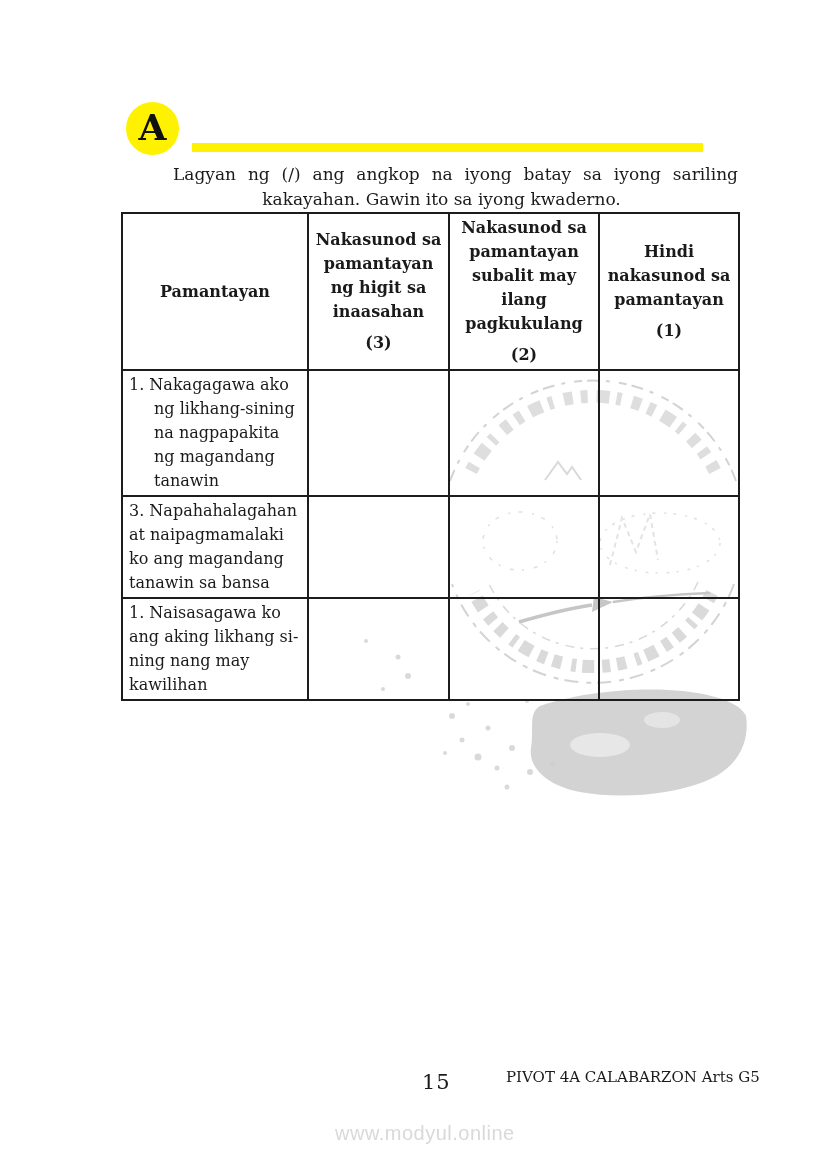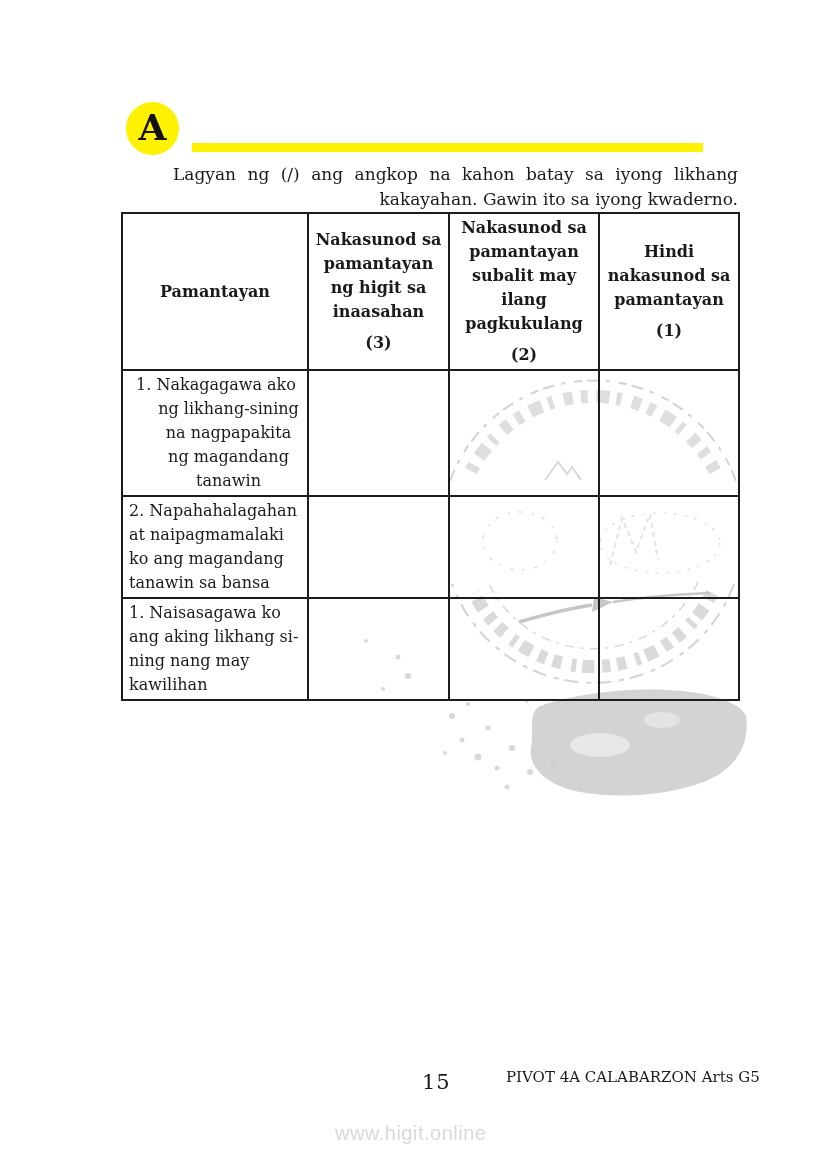"Lagyan ng (/) ang angkop" div.line1 { text: kahon batay sa iyong likhang -> iyong batay sa iyong sariling }
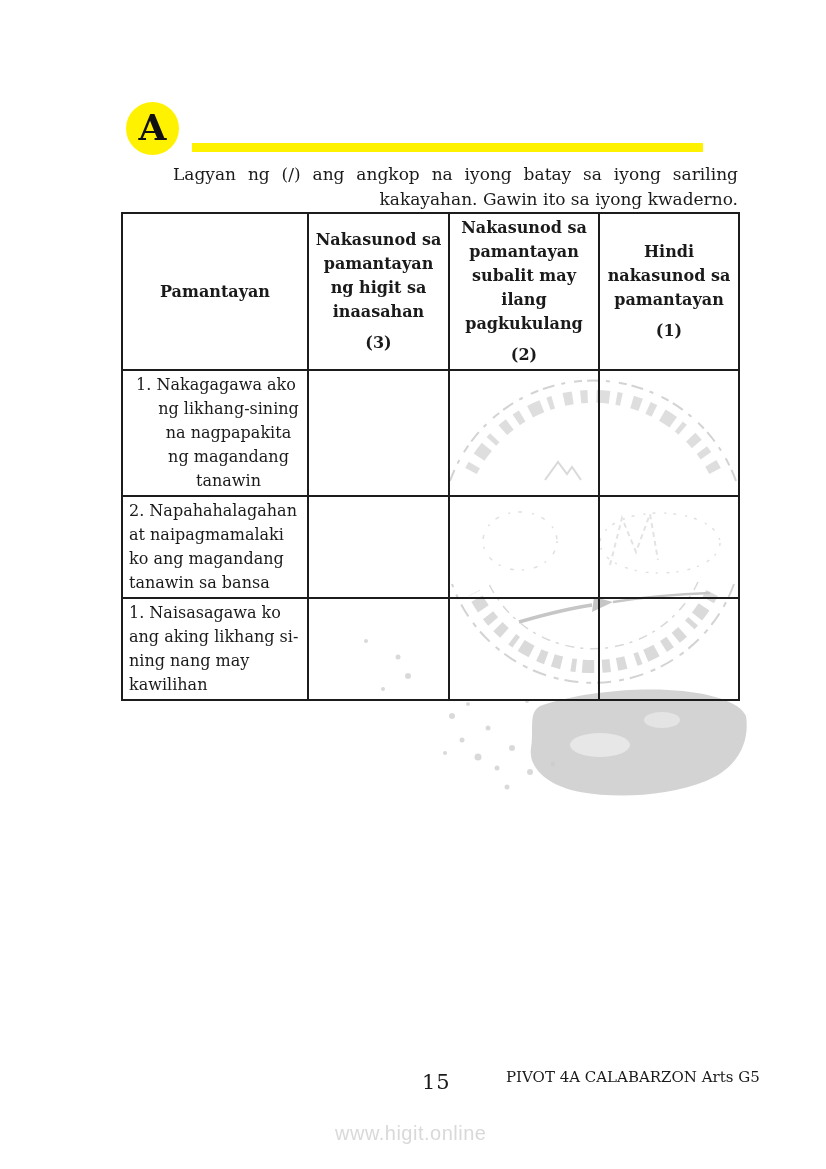"kakayahan. Gawin ito sa iyong" .instruction .line2 { text-align: right -> center }
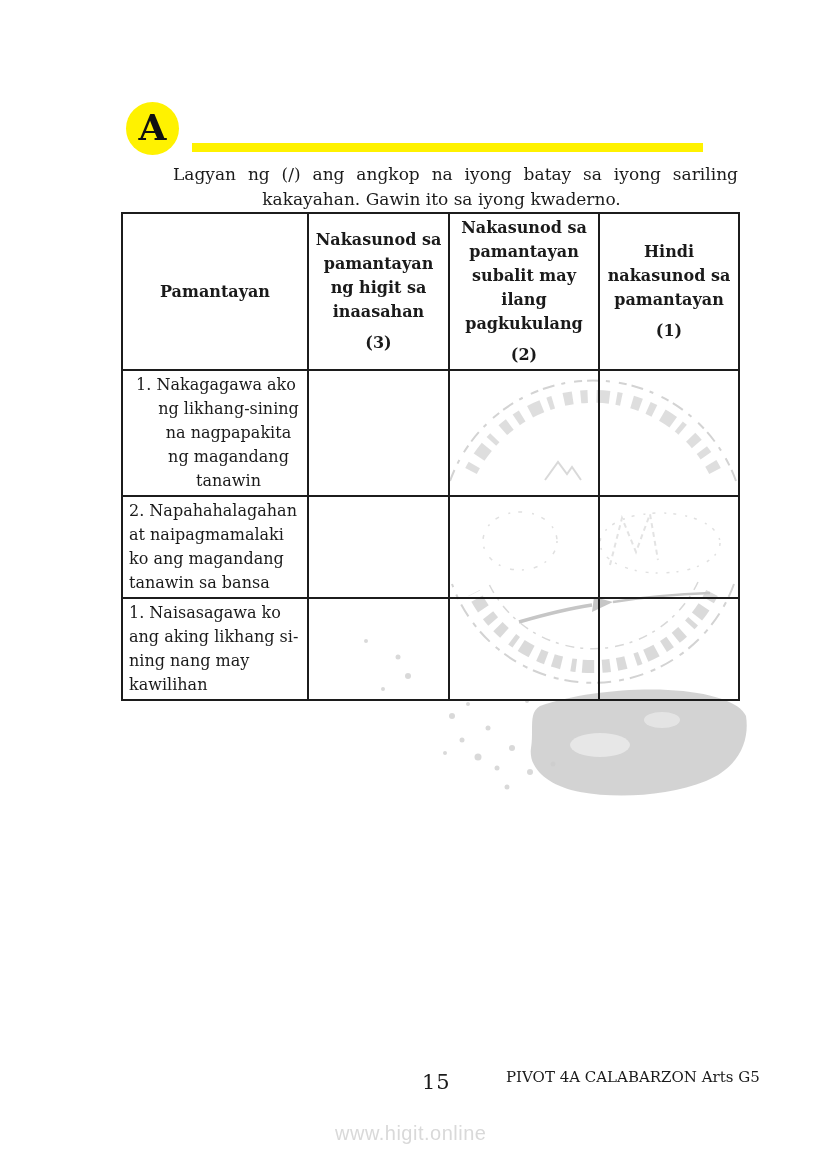"1. Nakagagawa ako" .hang { text-align: center -> none }
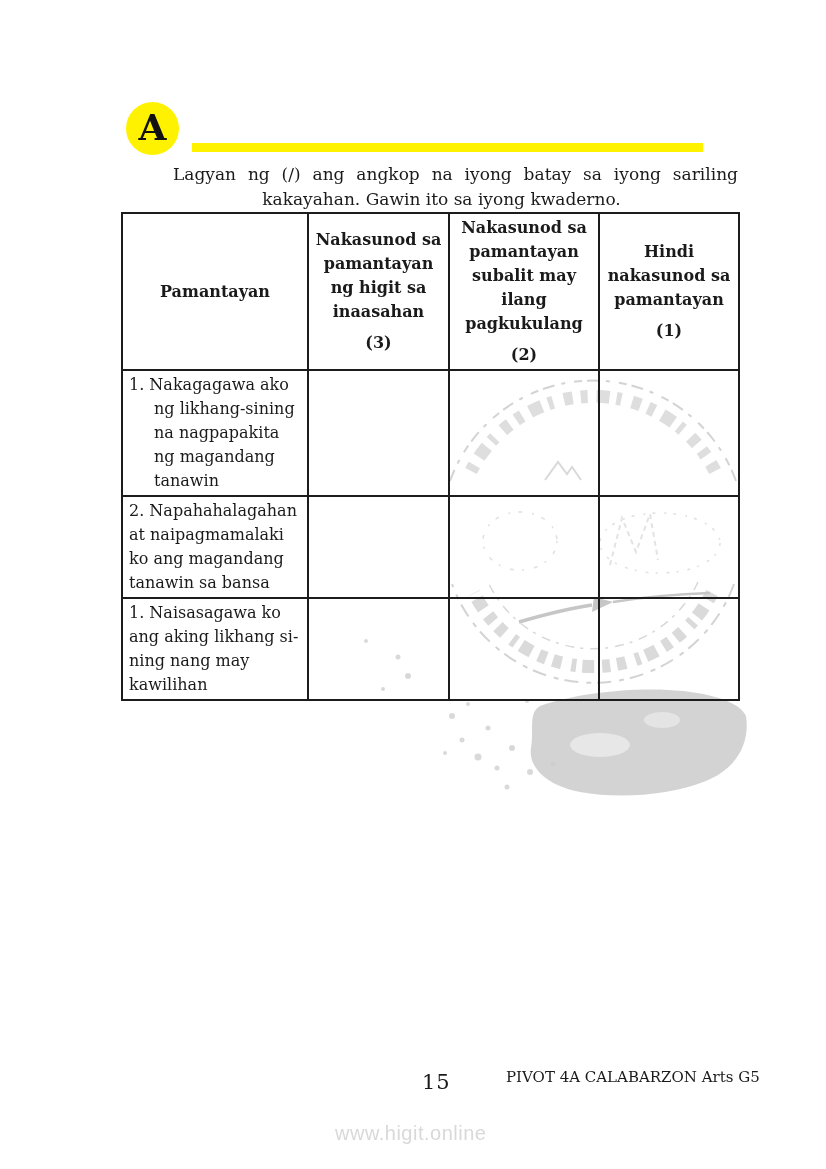"2. Napahahalagahan" td.crit { text: 2 -> 3 }
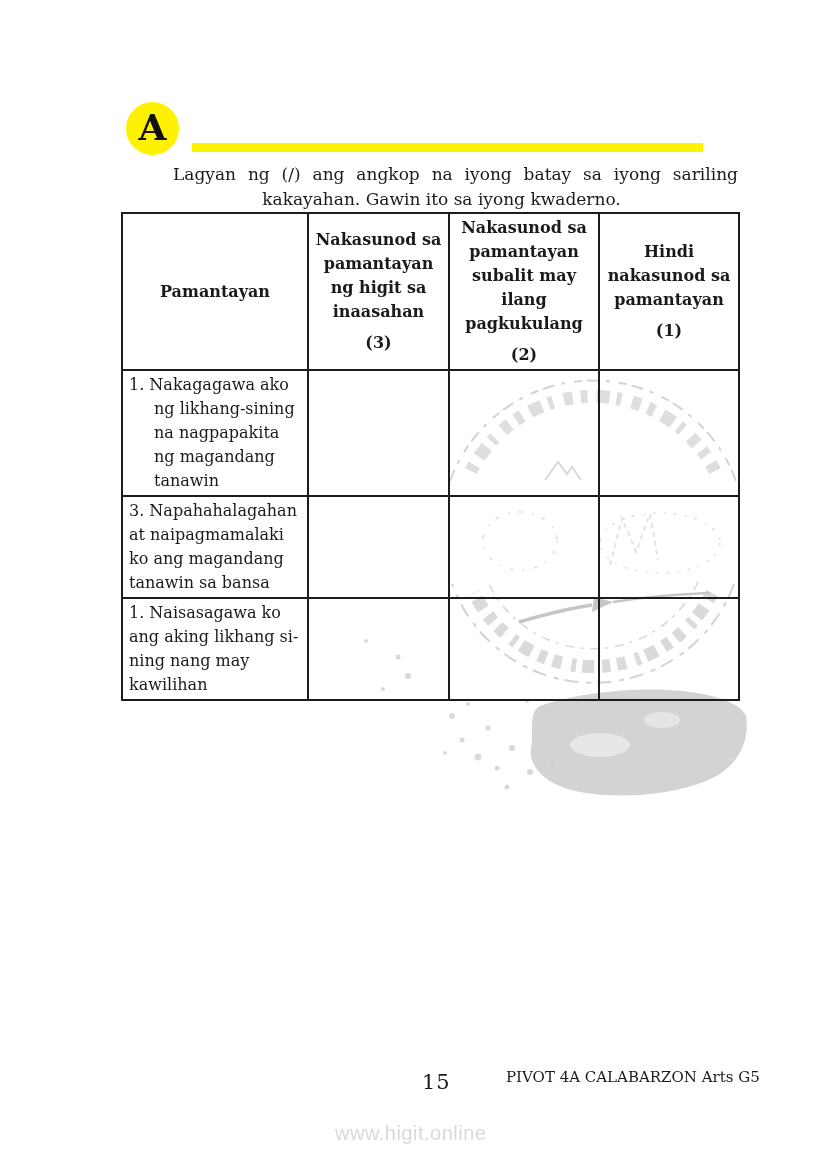"www.higit.online" div.site-watermark { text: www.higit.online -> www.modyul.online }
